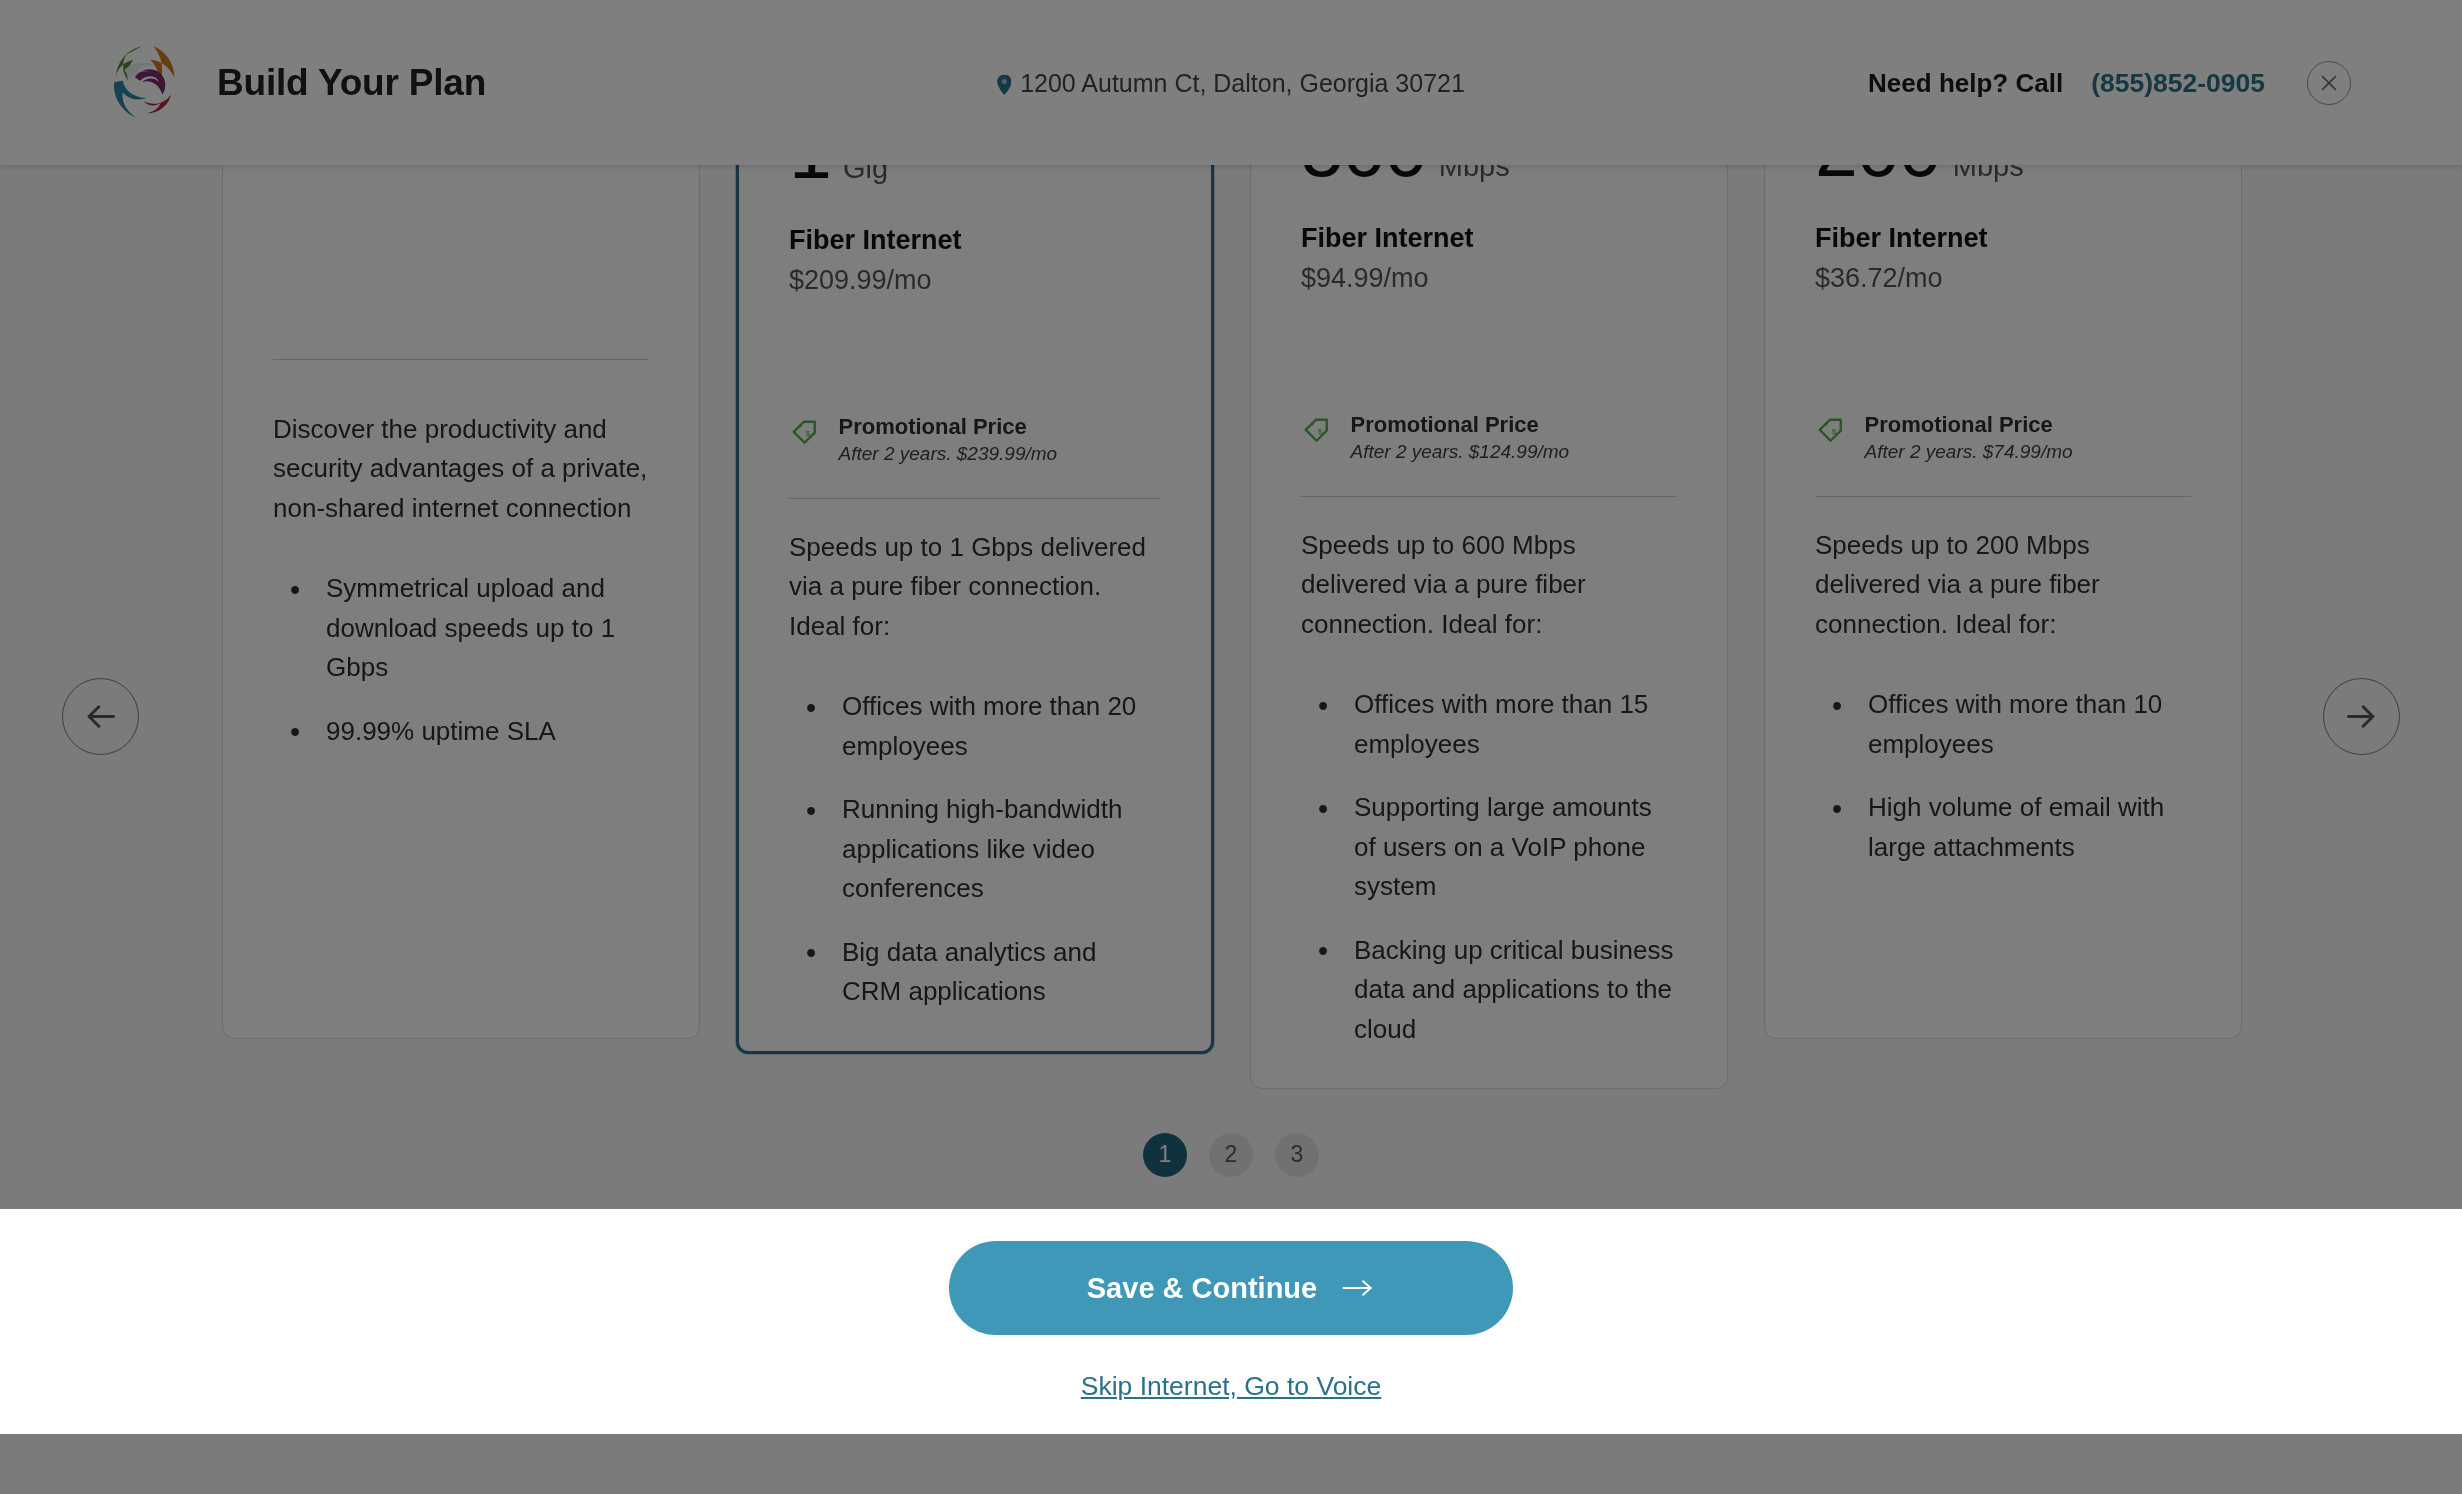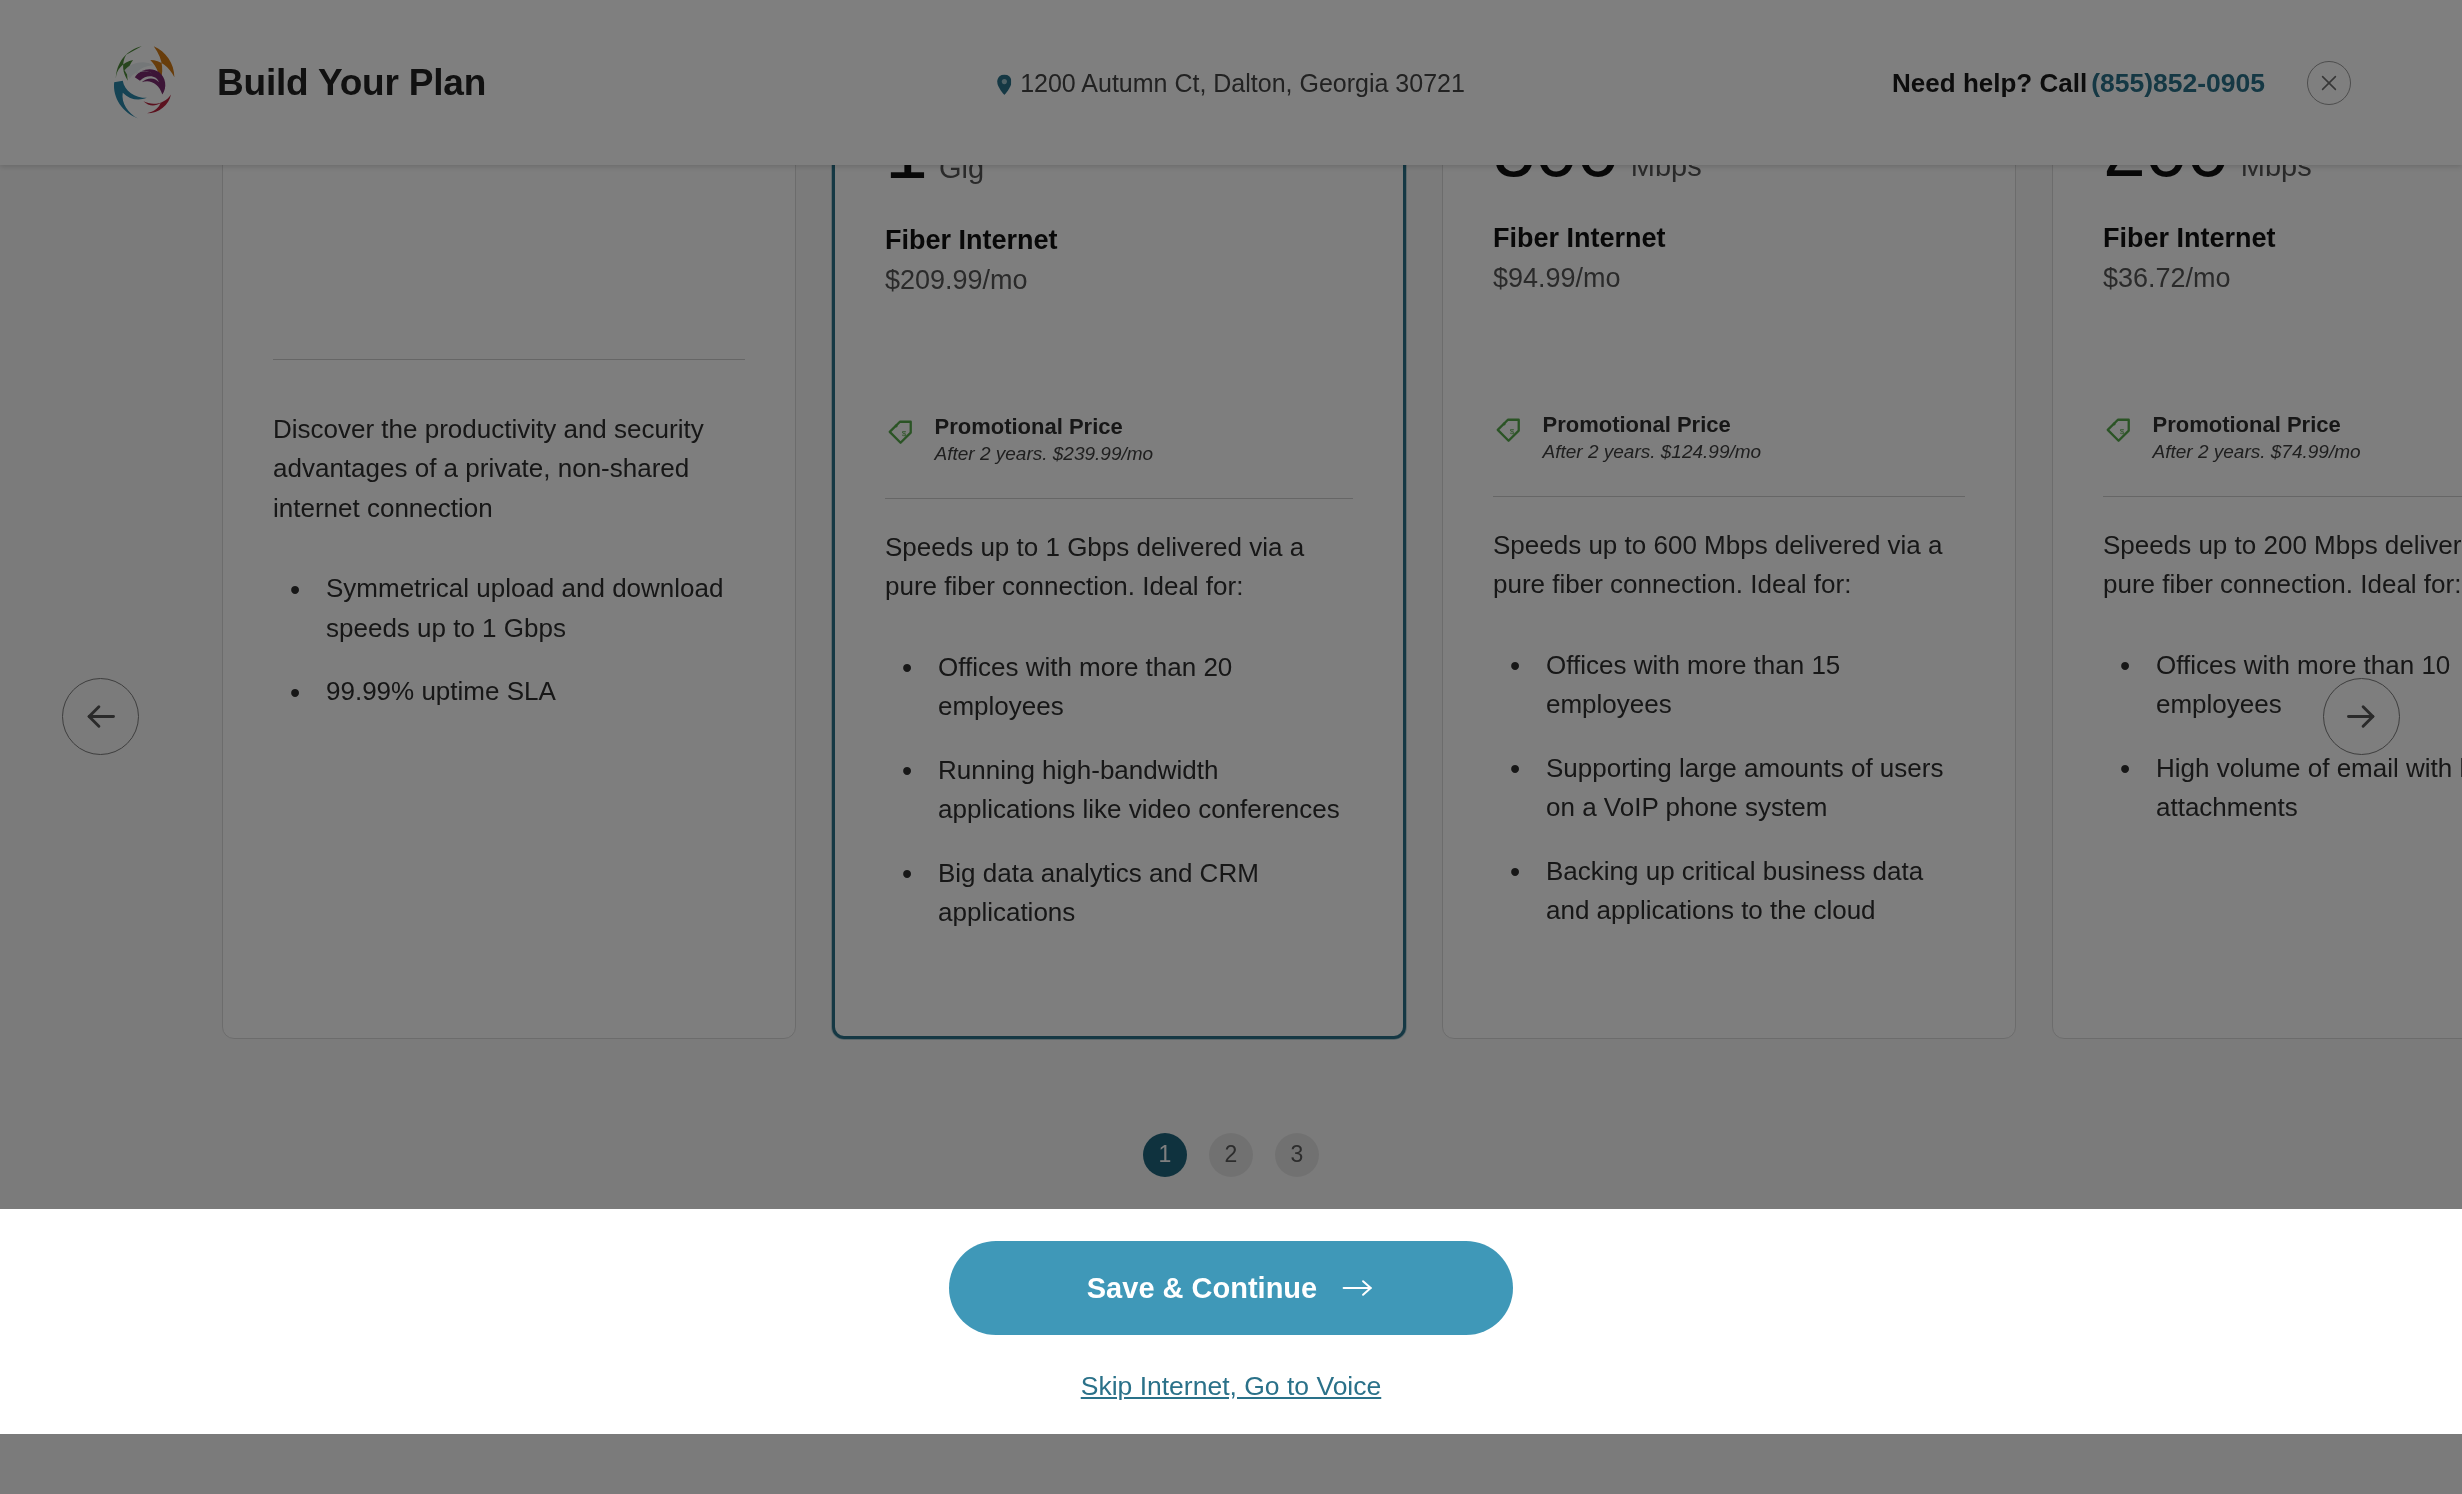"Need help? Call" .help { gap: 4px -> 28px }
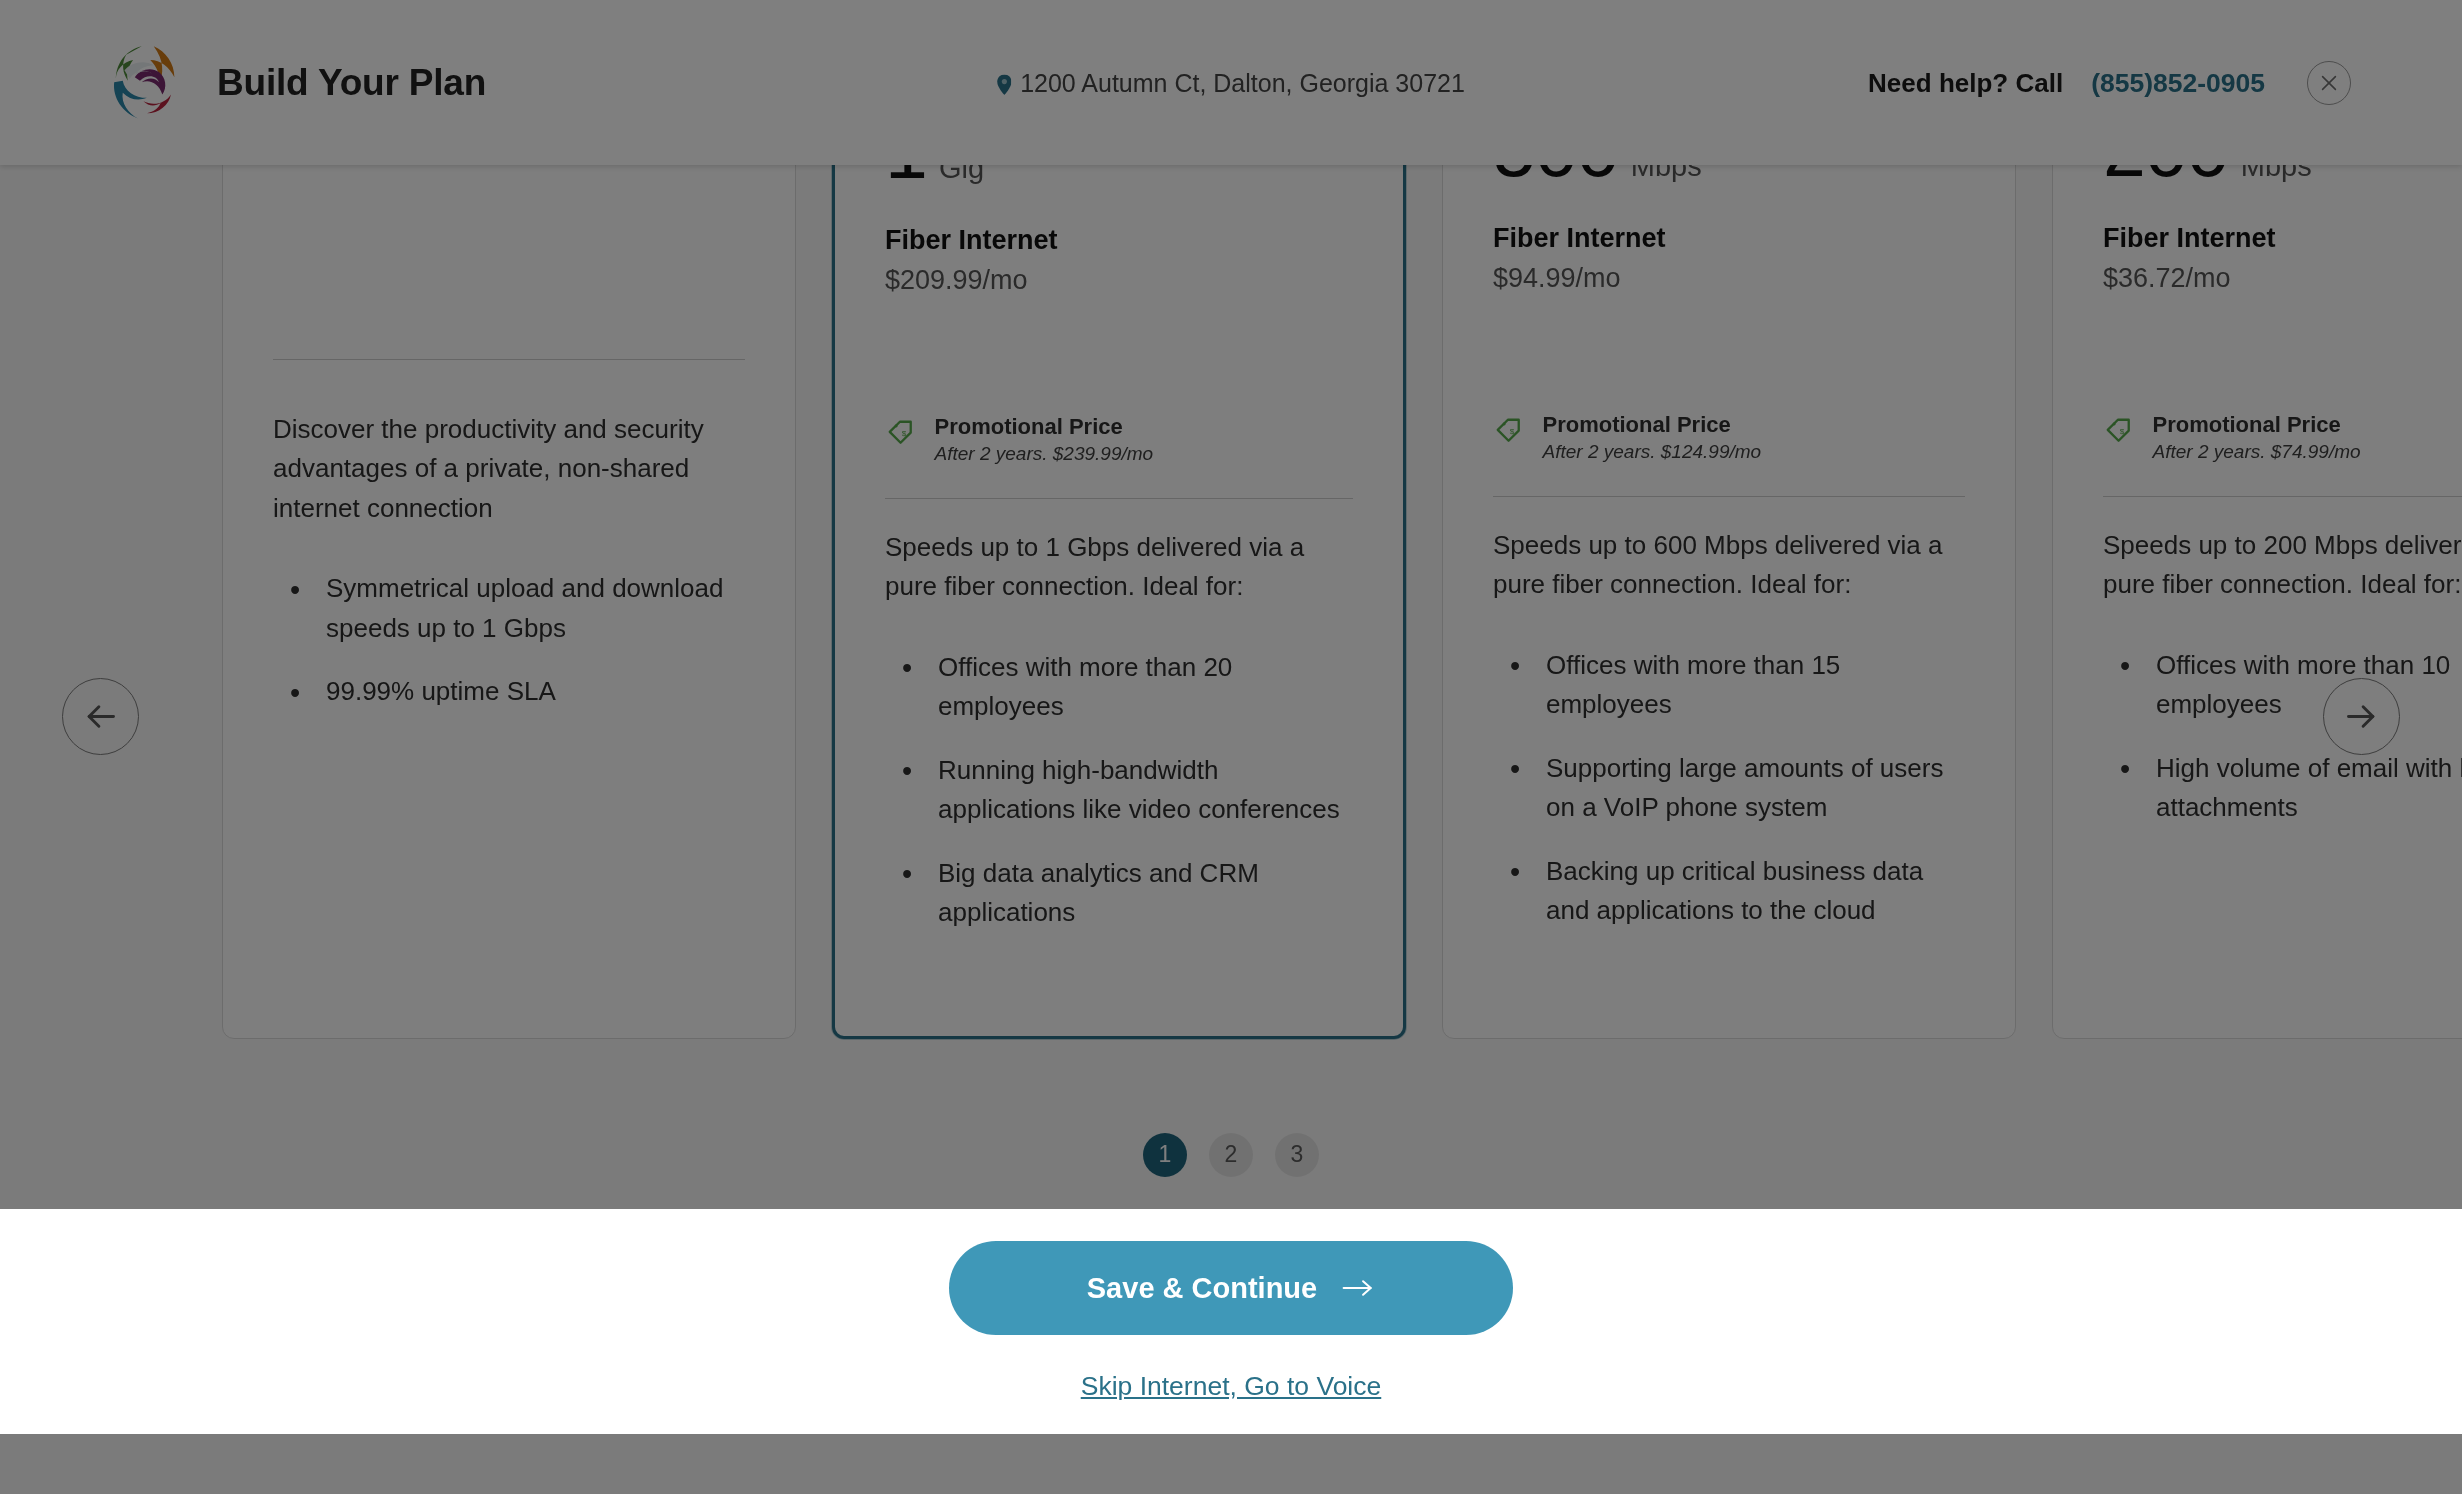"Gig" .card { width: 574px -> 478px }
